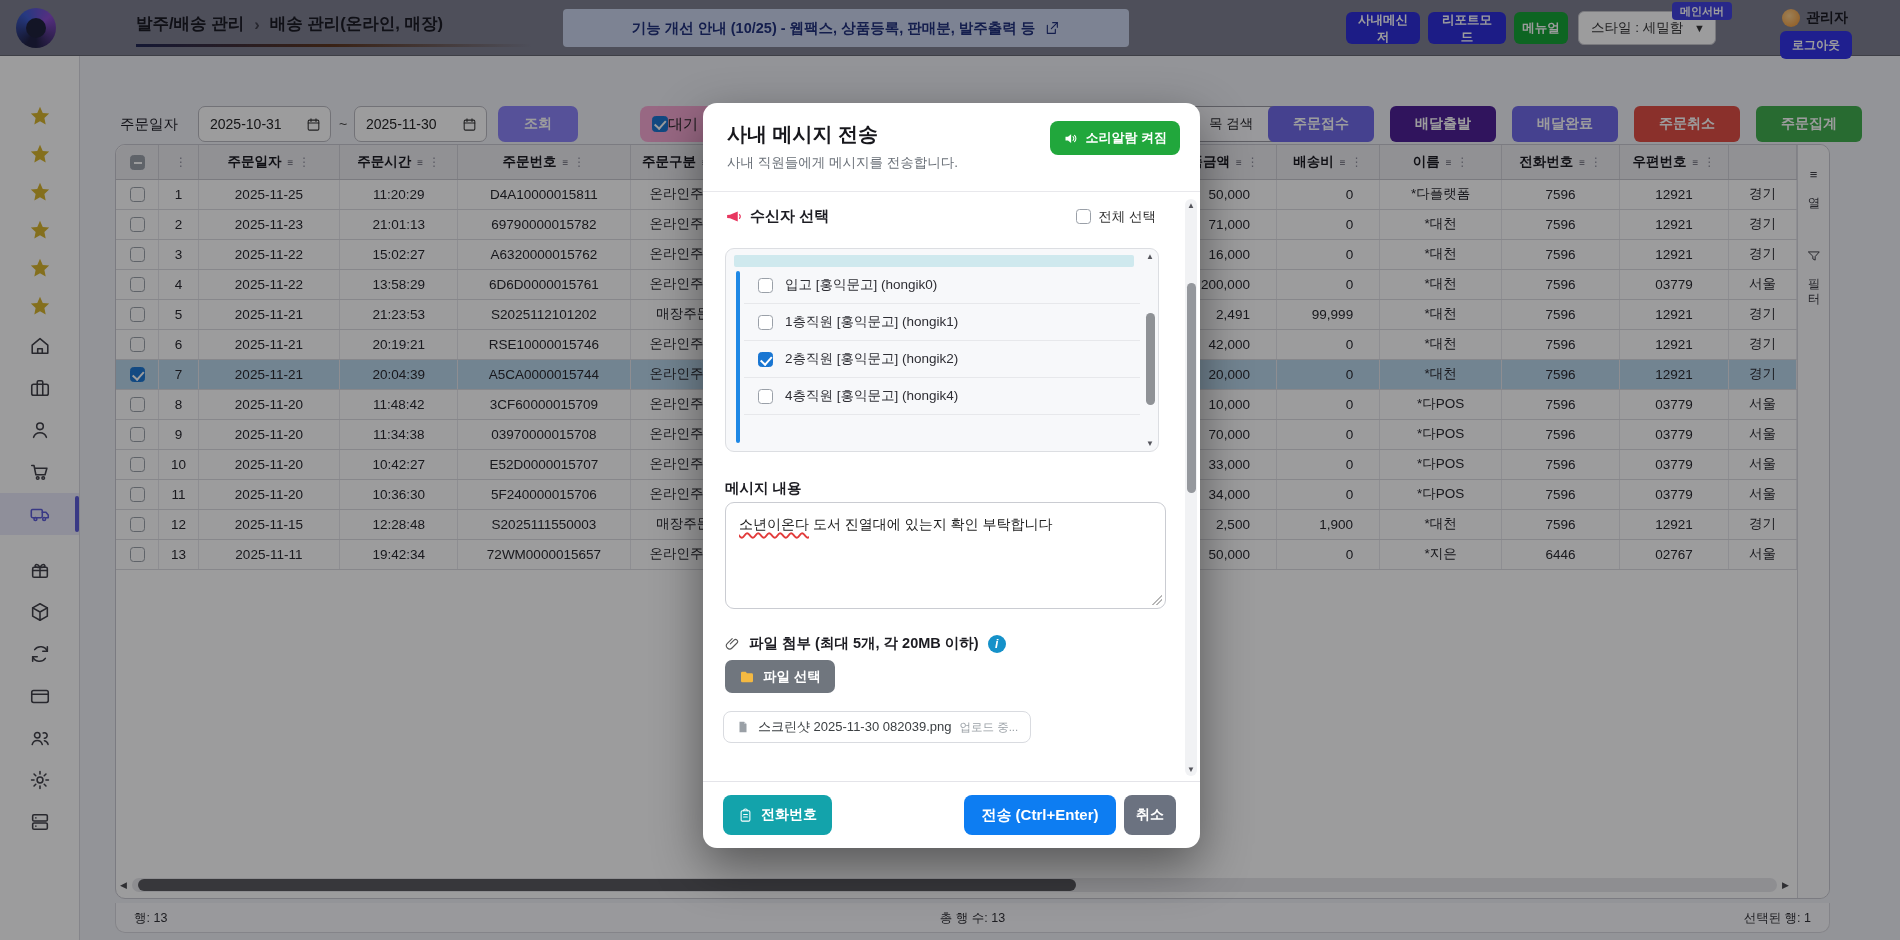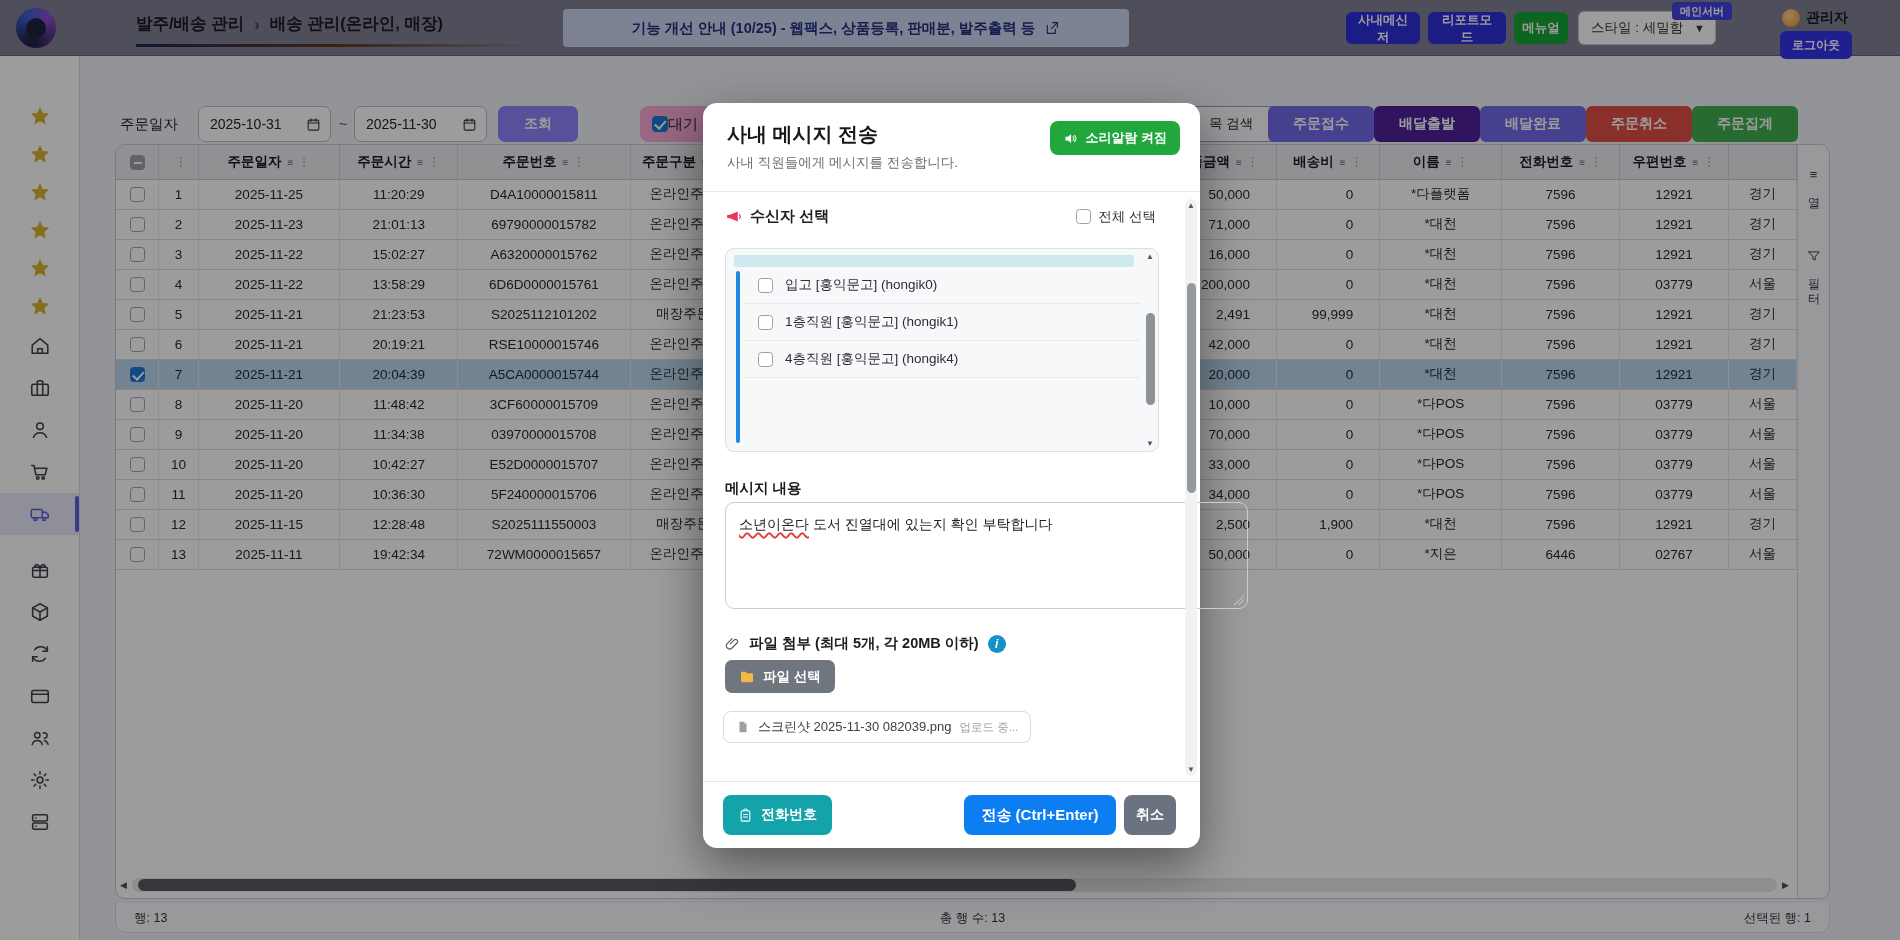"주문접수" .actions { gap: 0 -> 16px }
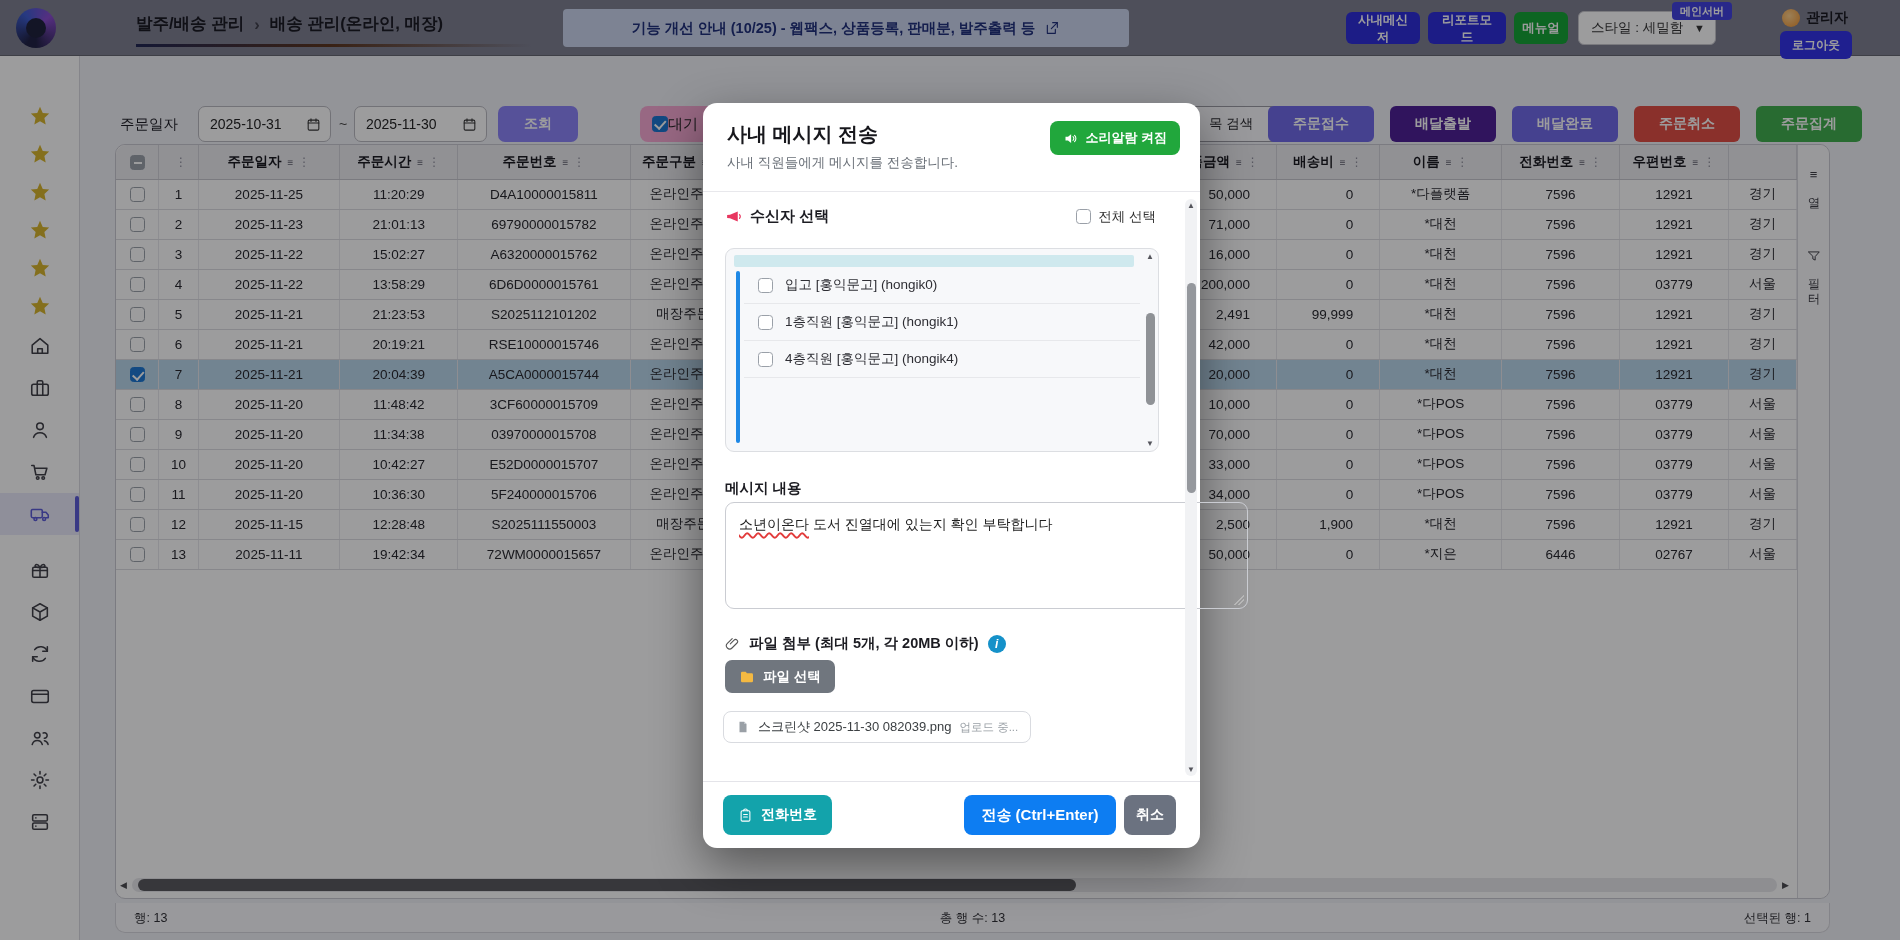"2층직원 [홍익문고] (hongik2)" div.rcp-item { html: none -> <div> <span></span> <span>2층직원 [홍익문고] (hongik2)</span> </div> }
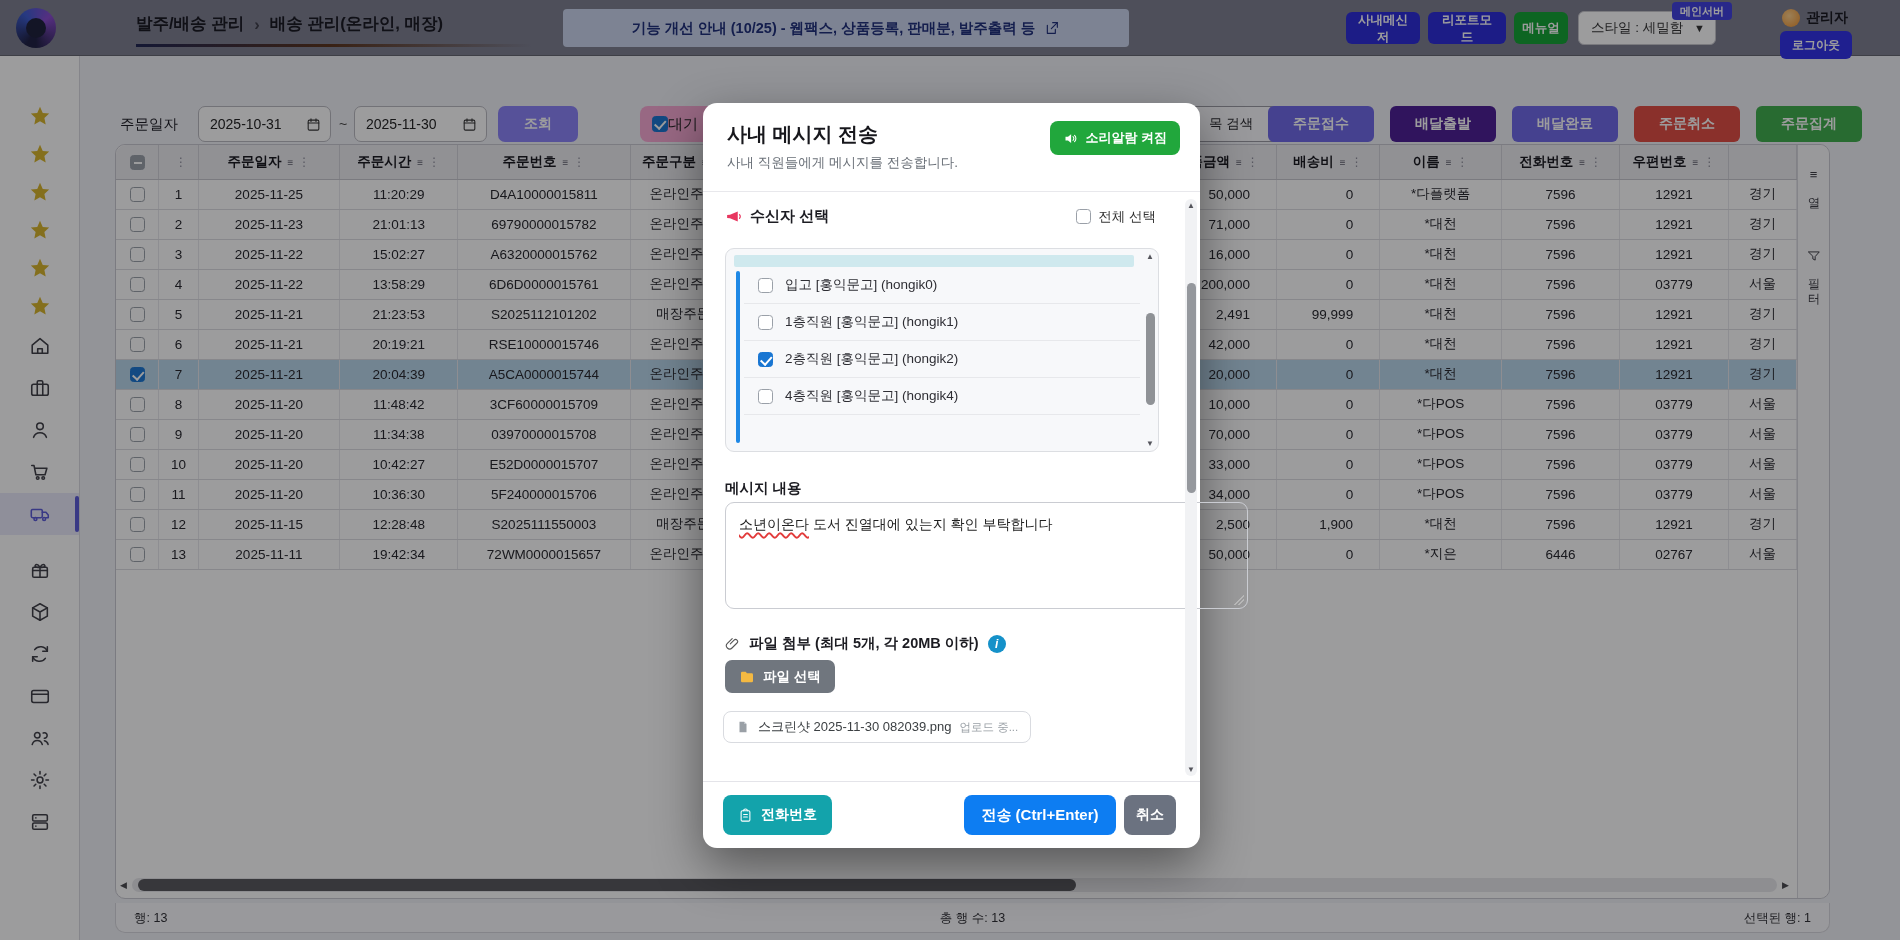"소년이온다 도서 진열대에 있는지 확인" .msg-box { width: 523px -> 441px }
